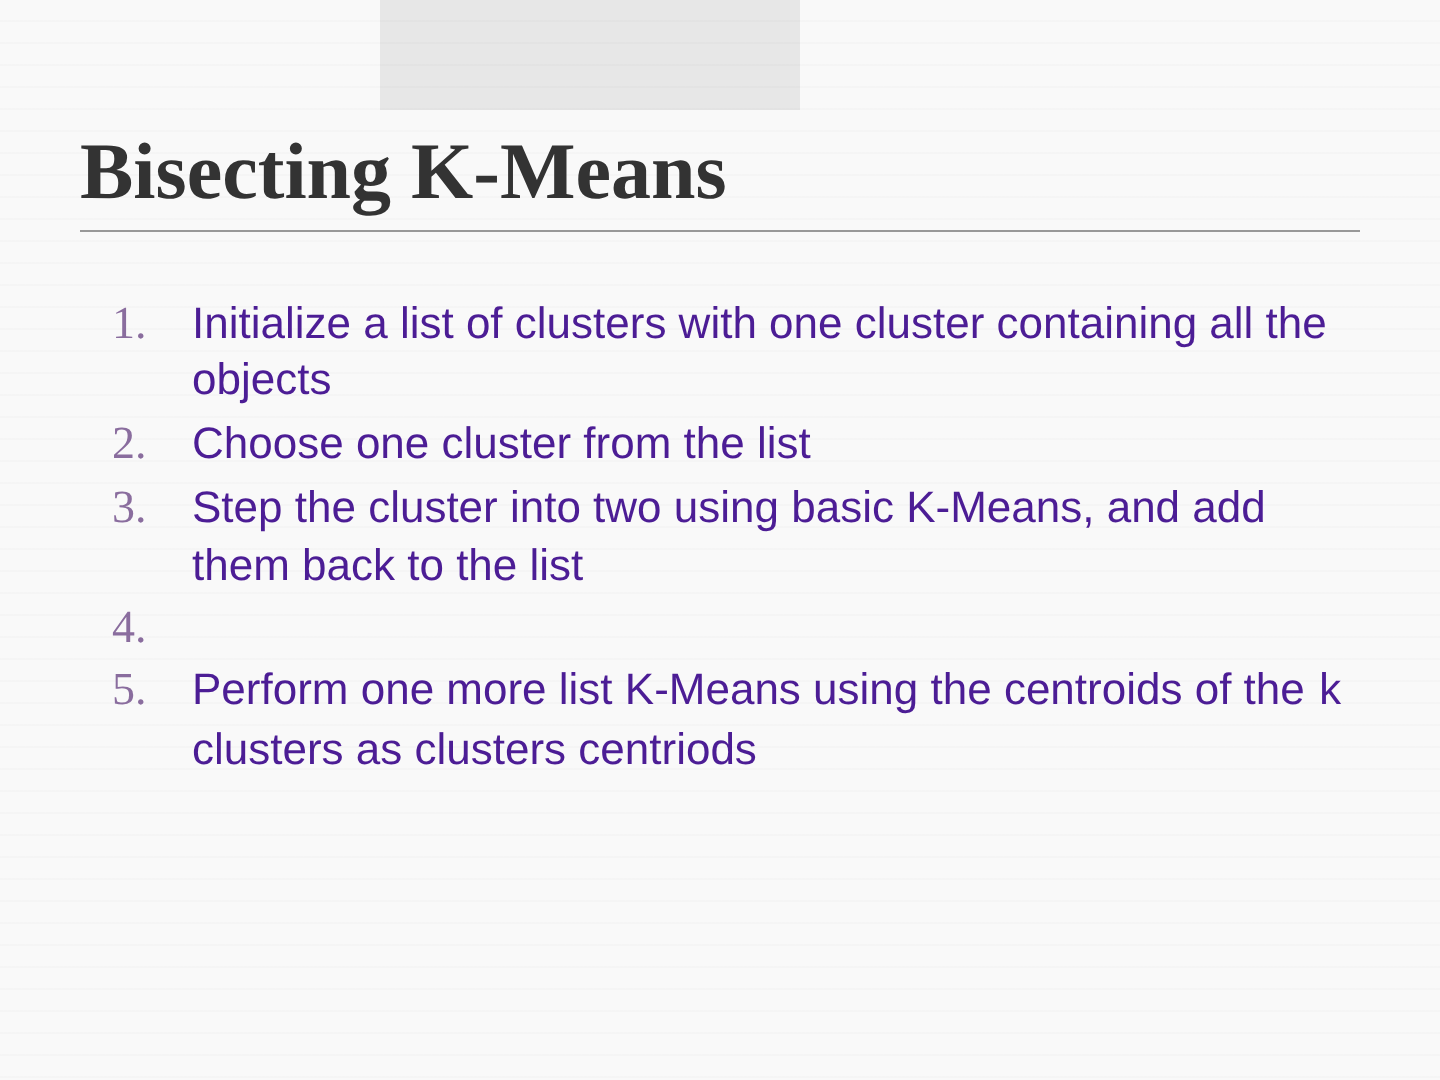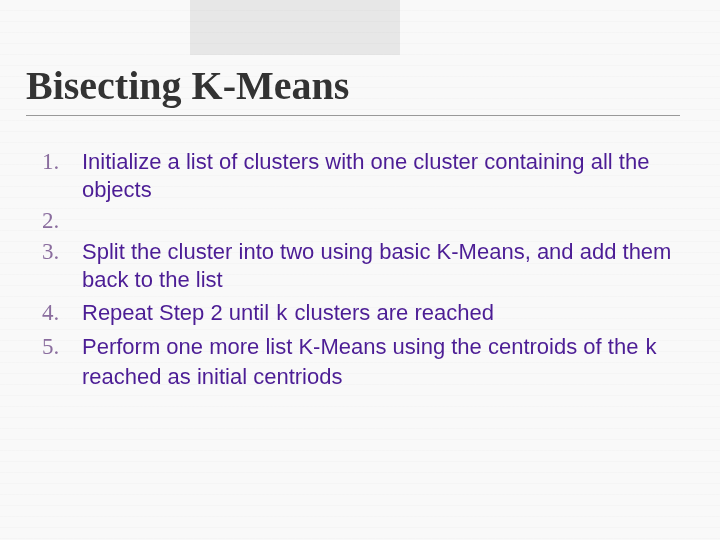"Bisecting K-Means" .content { left: 26px -> 40px }
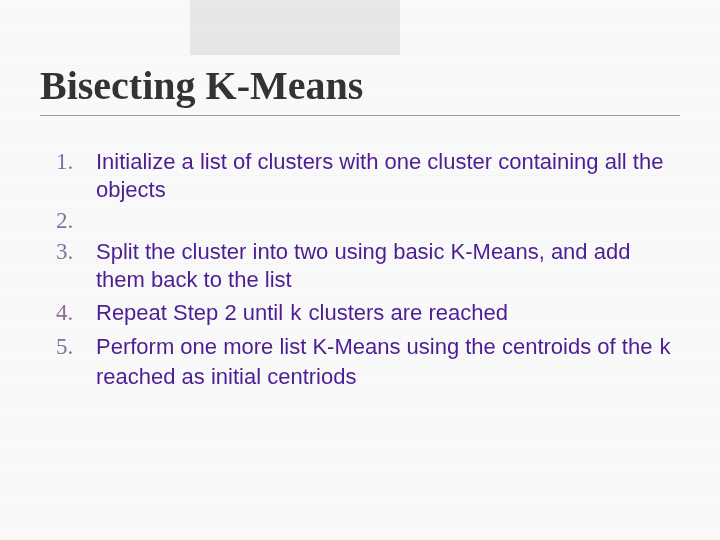"Choose one cluster from the" span.txt { html: none -> <span>Choose one cluster from the list</span> }
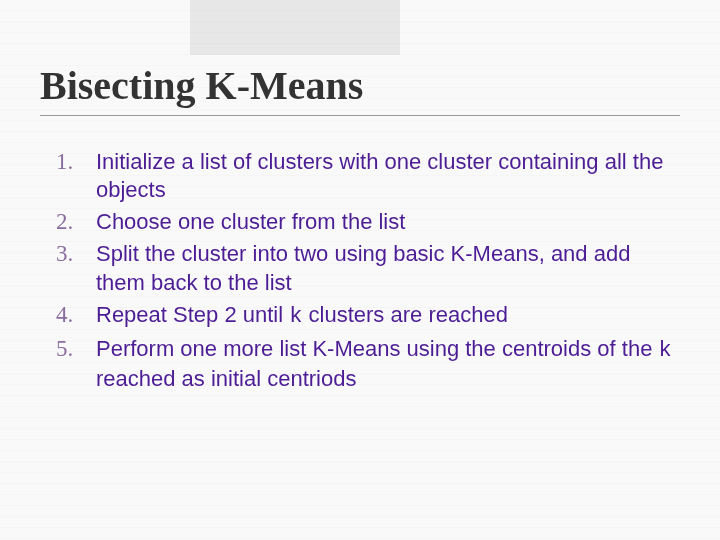"Split the cluster into two" span.txt { text: Split -> Step }
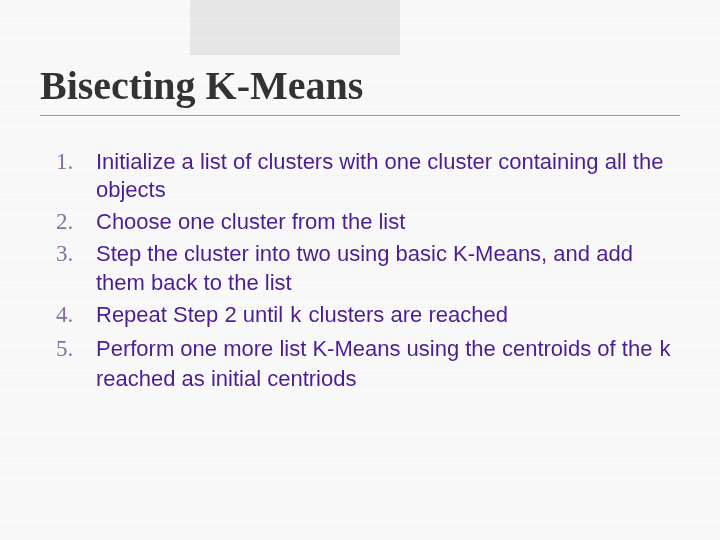"Repeat Step 2 until k" span.txt { html: <span><span>Repeat Step 2 until </span><span>k</span><span> clusters are reached</span></span> -> none }
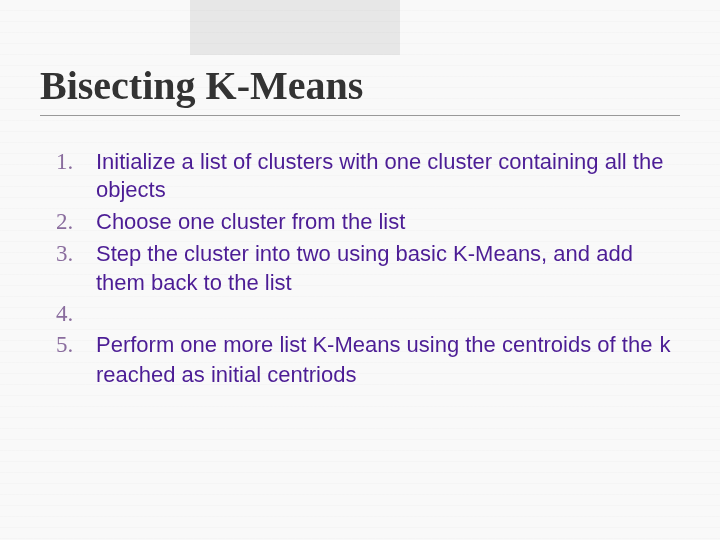"reached as initial centriods" span { text: reached as initial -> clusters as clusters }
